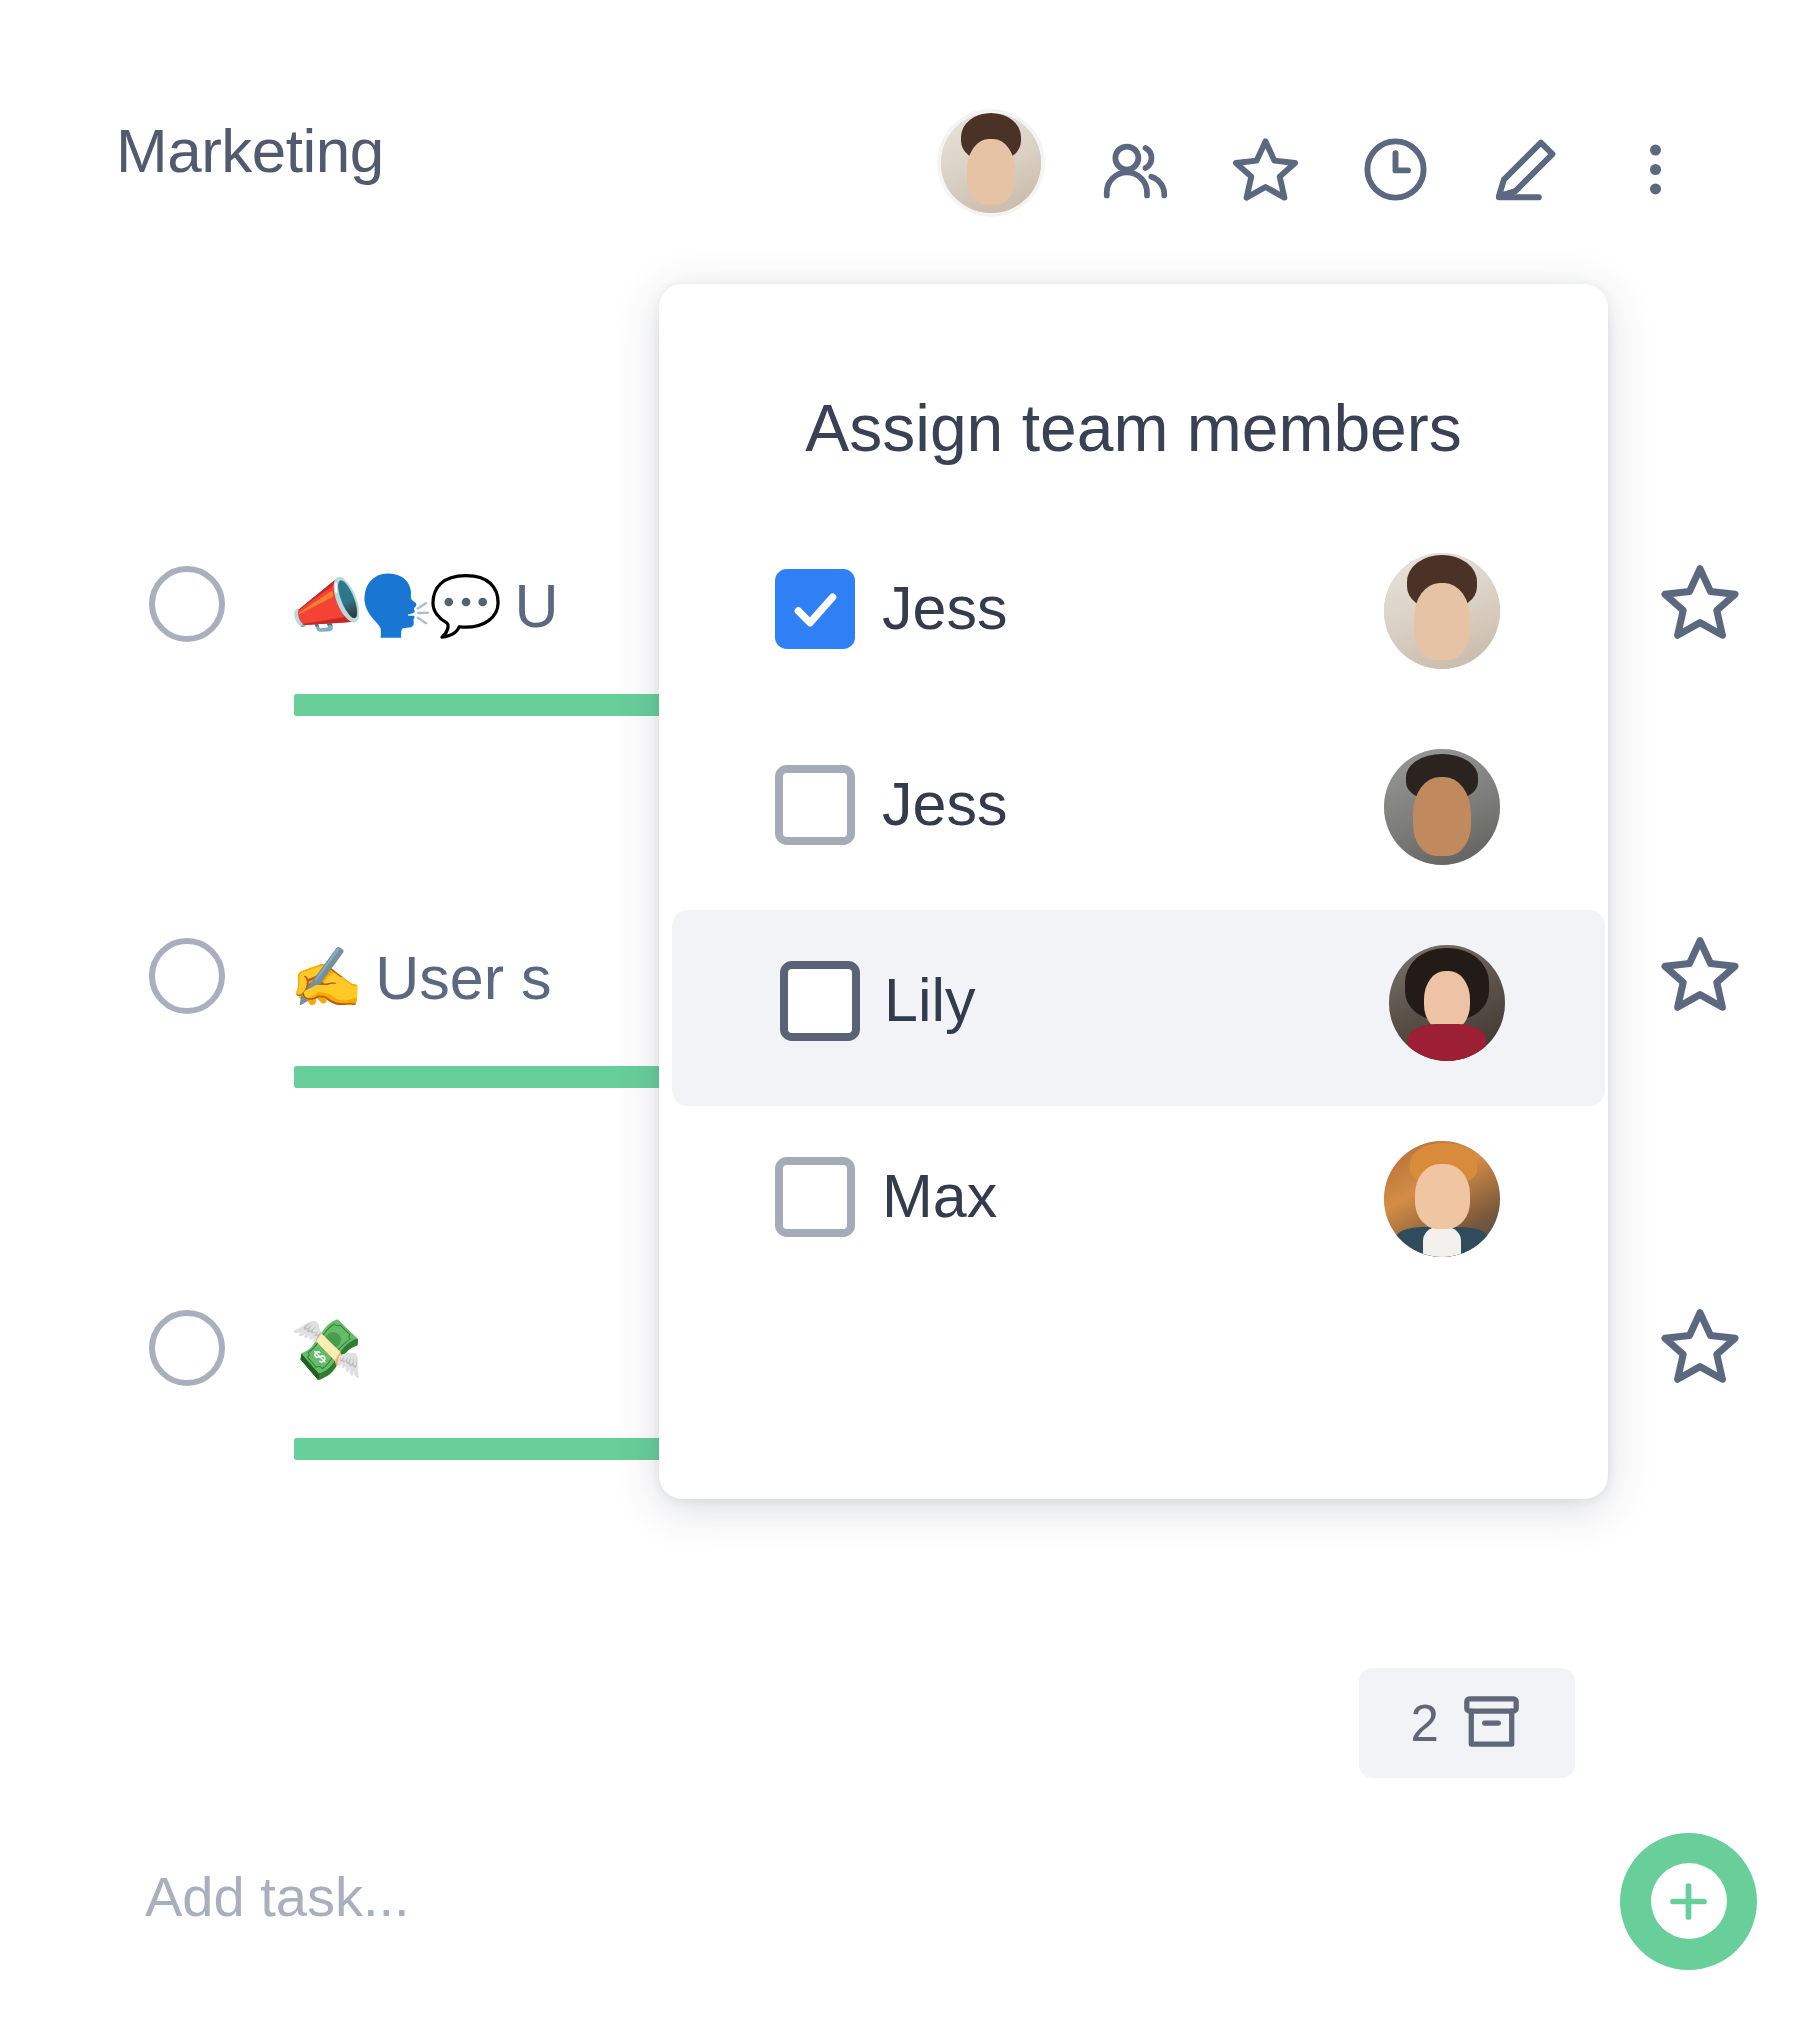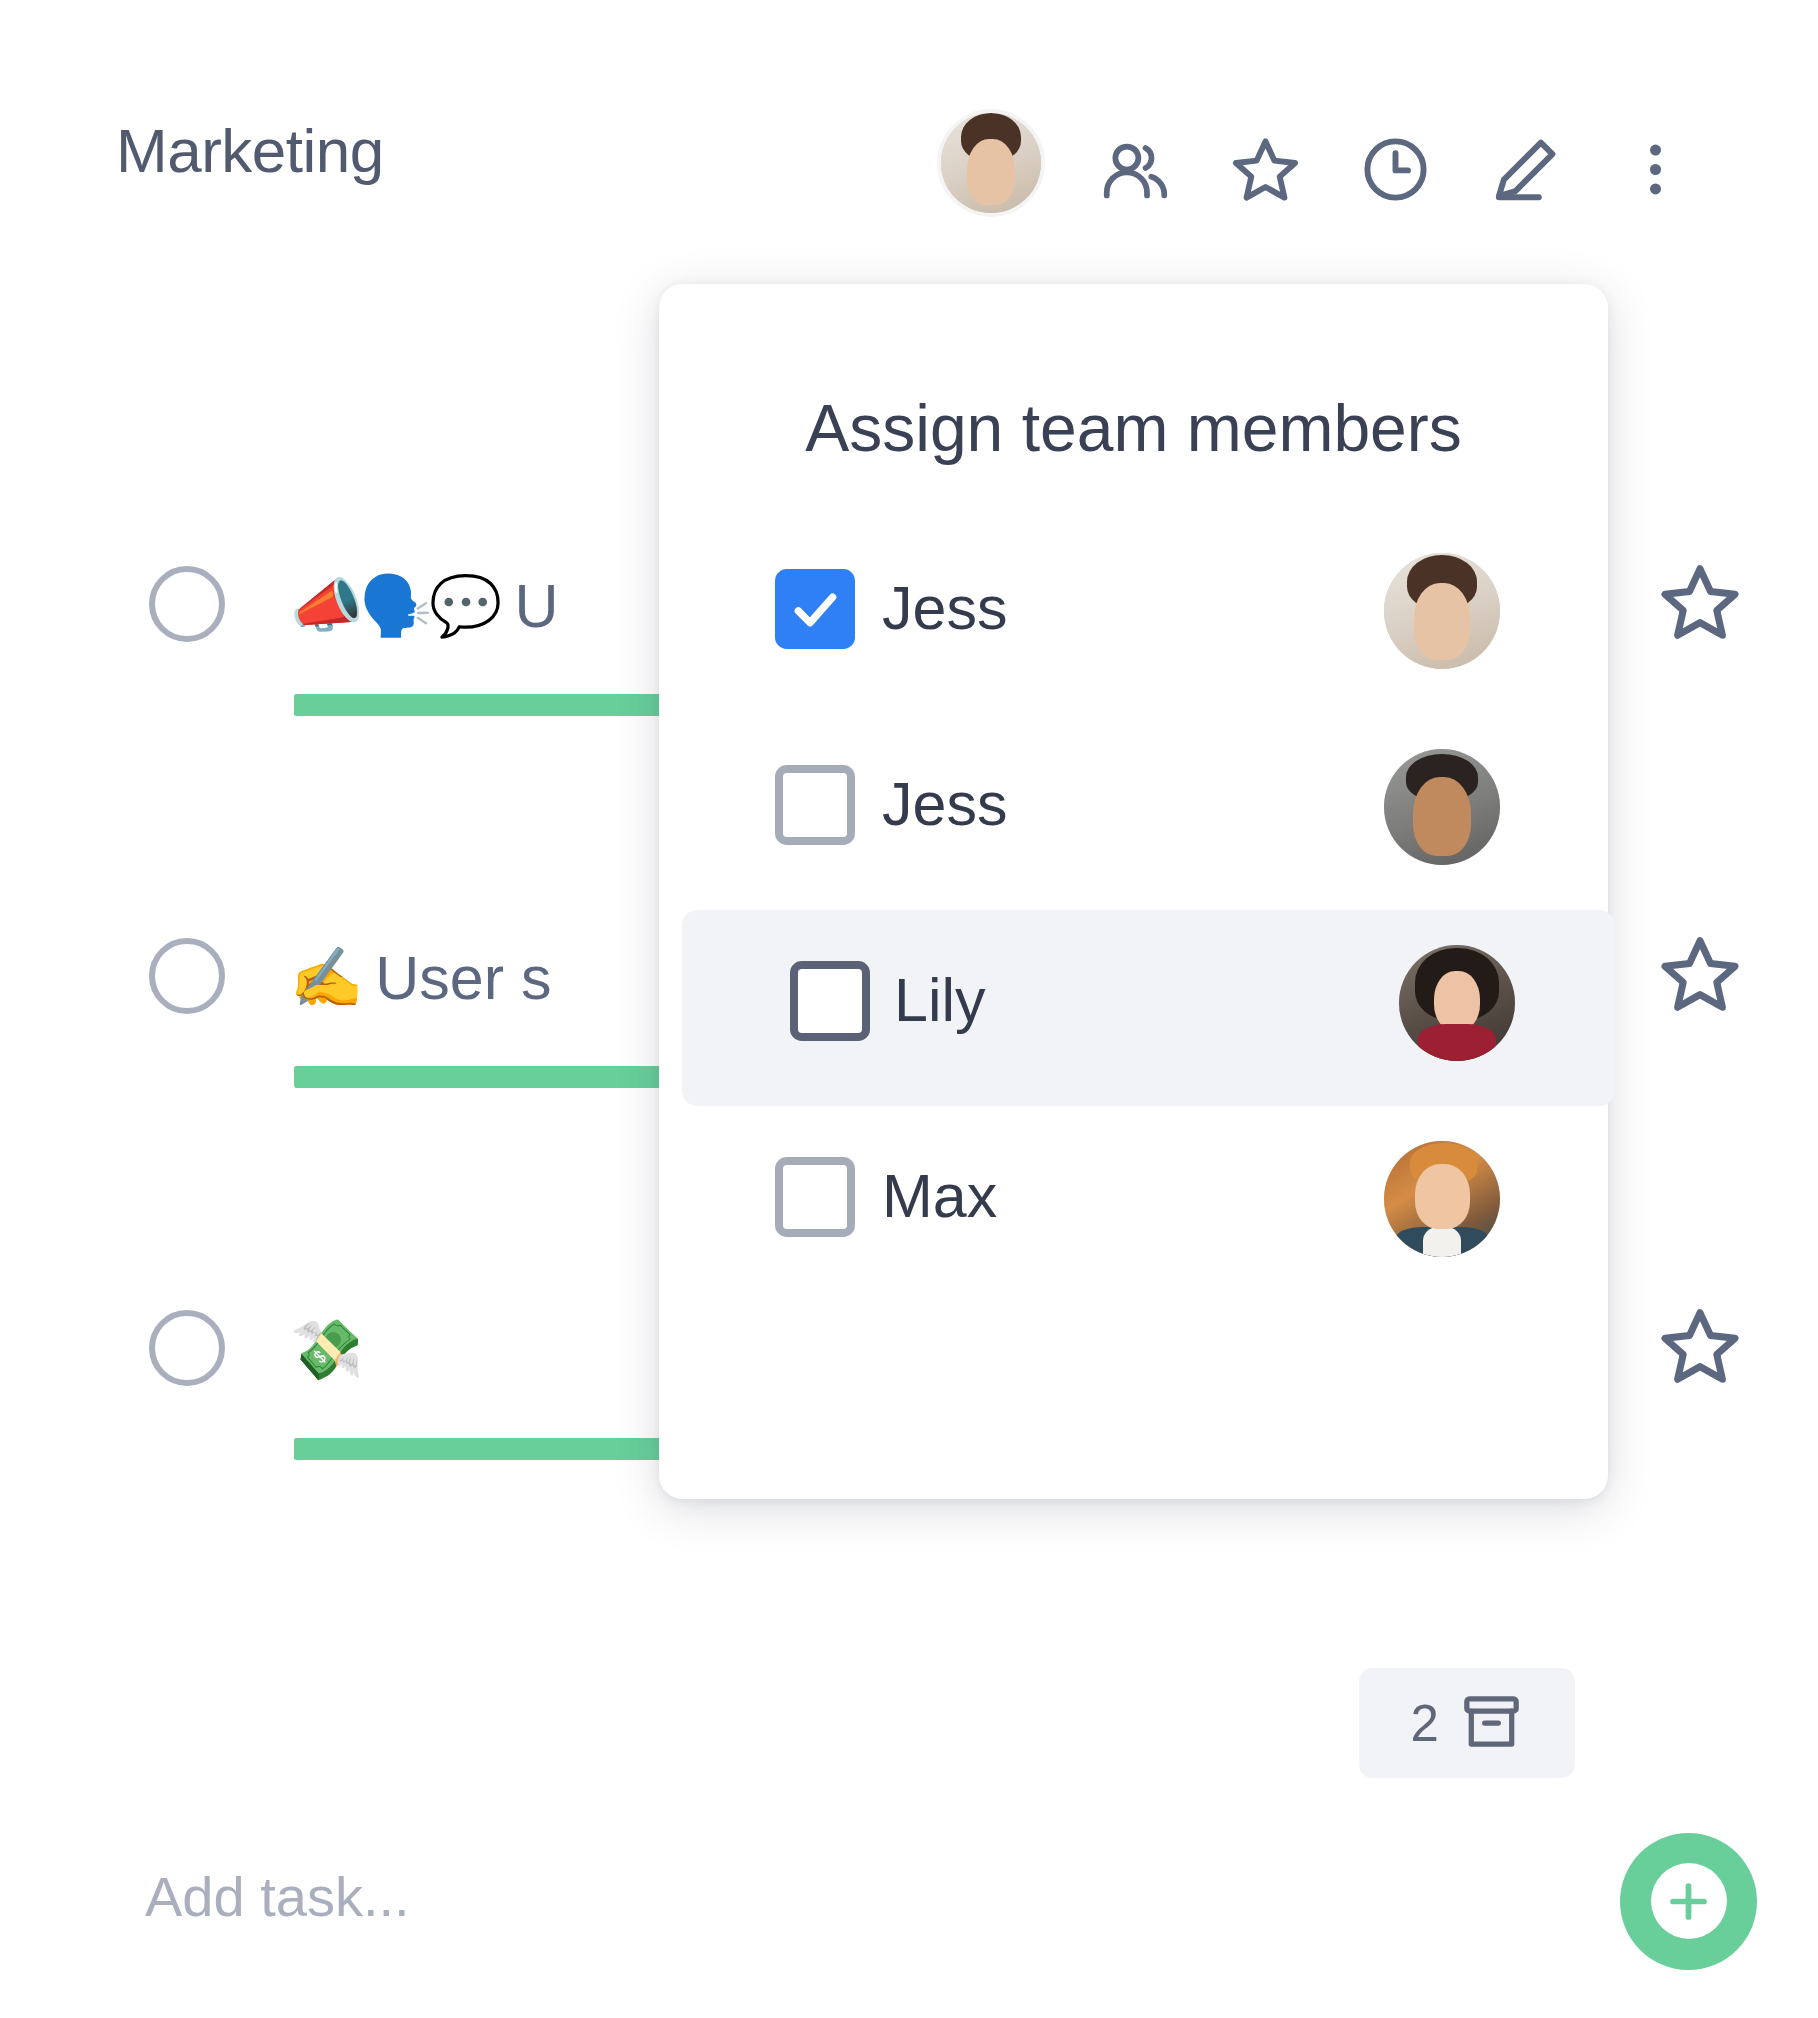"Lily" .member-row.hovered { margin: 0 23px -> 0 13px }
